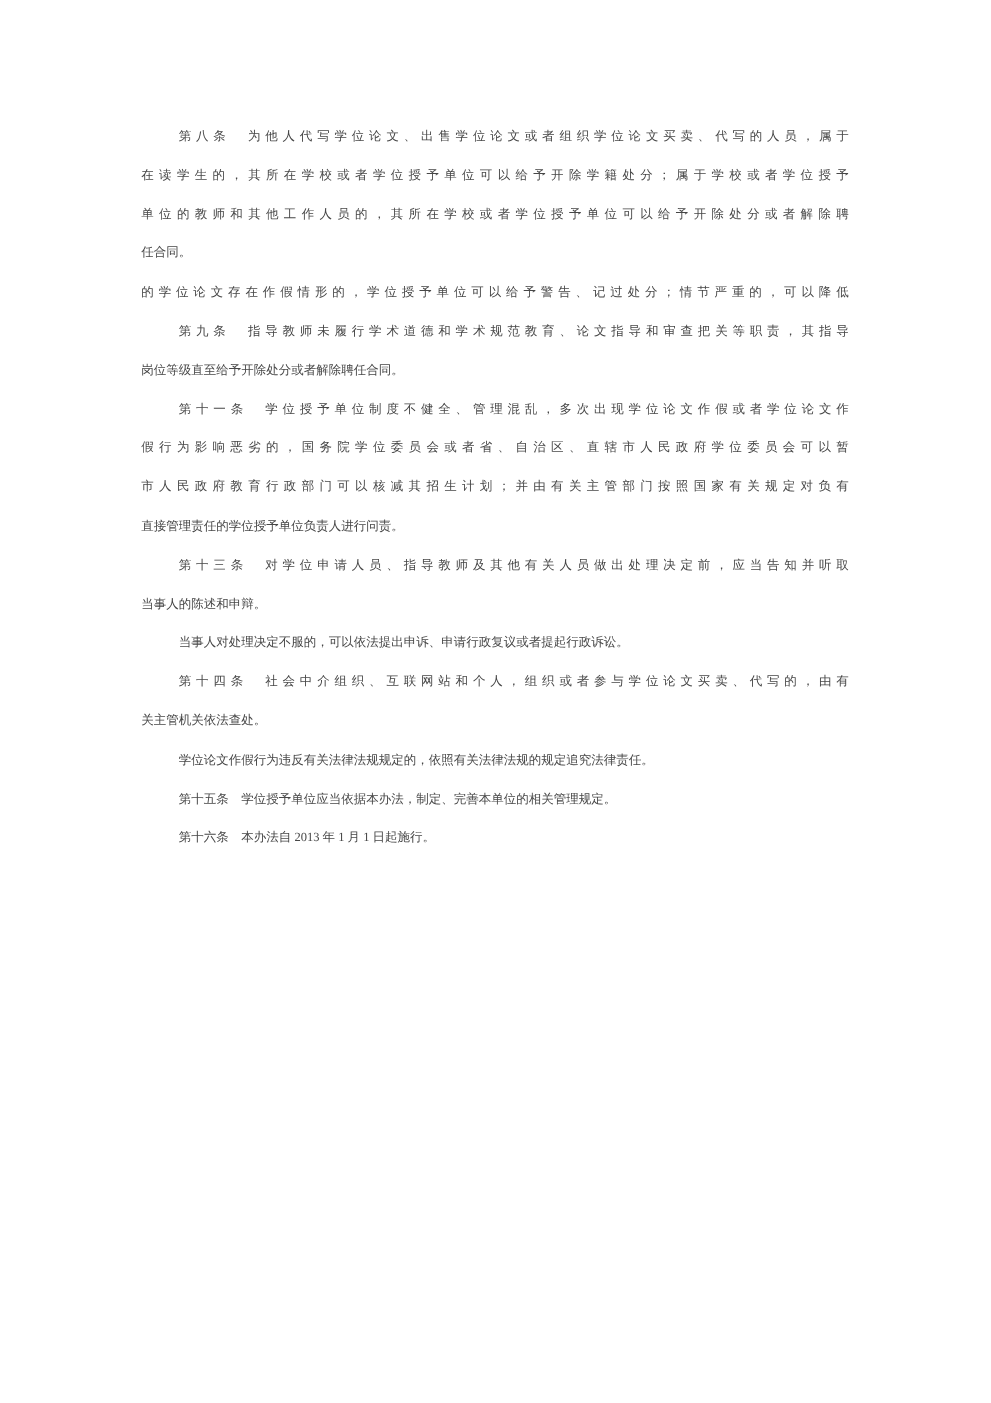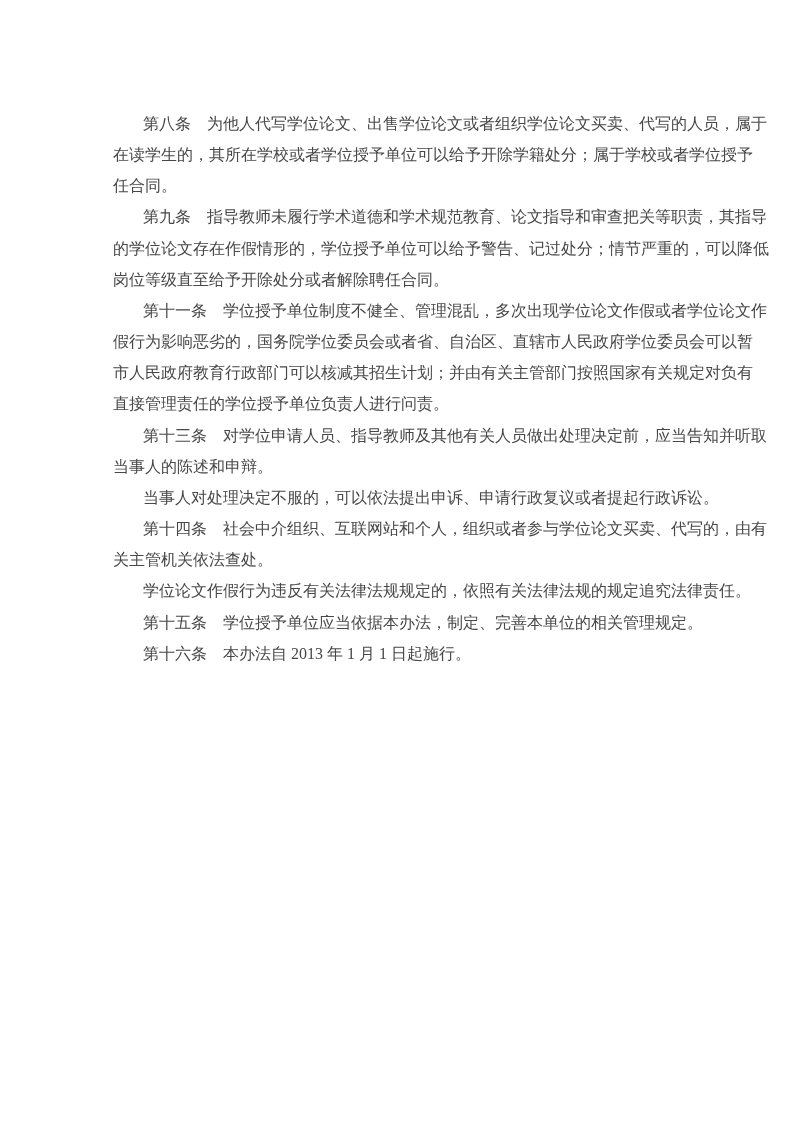"第八条 为他人代写学位论文、出售学位论文或者组织学位论文买卖、代写的人员，属于" .text-block { font-size: 16px -> 10px; top: 108px -> 94px }
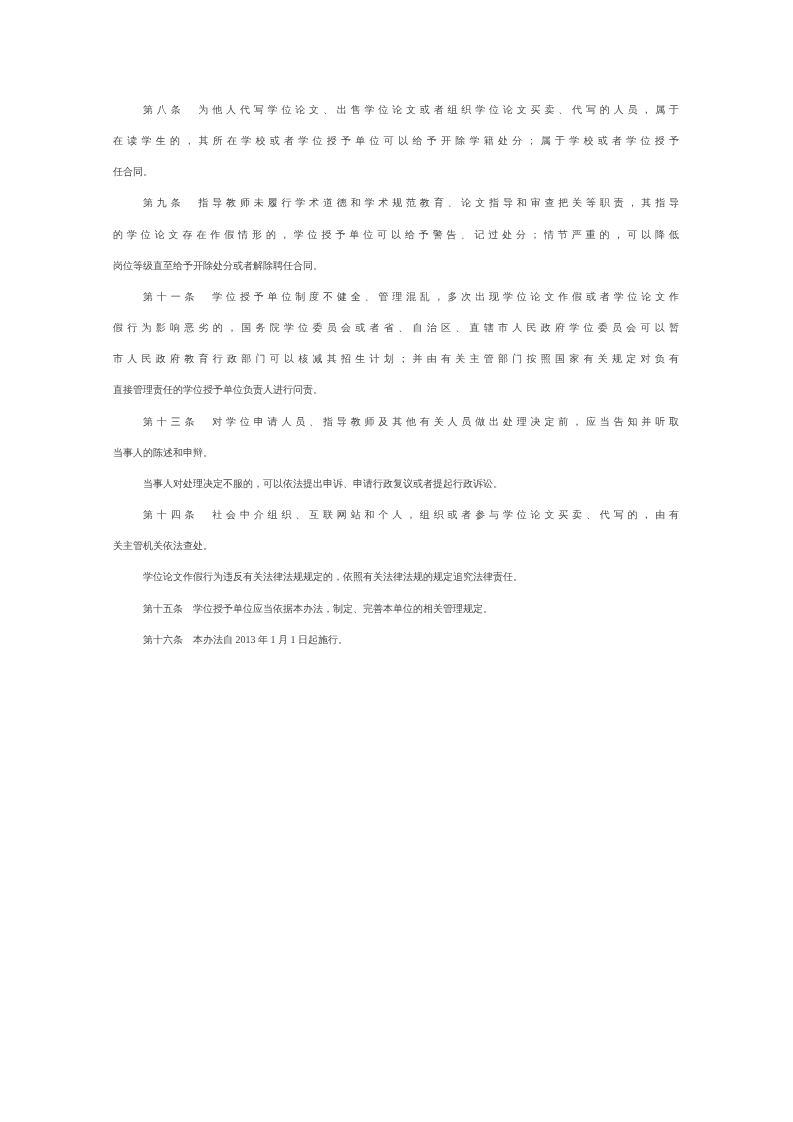"单位的教师和其他工作人员的，其所在学校或者学位授予单位可以给予开除处分或者解除聘" div.line { html: none -> <div>单位的教师和其他工作人员的，其所在学校或者学位授予单位可以给予开除处分或者解除聘</div> }
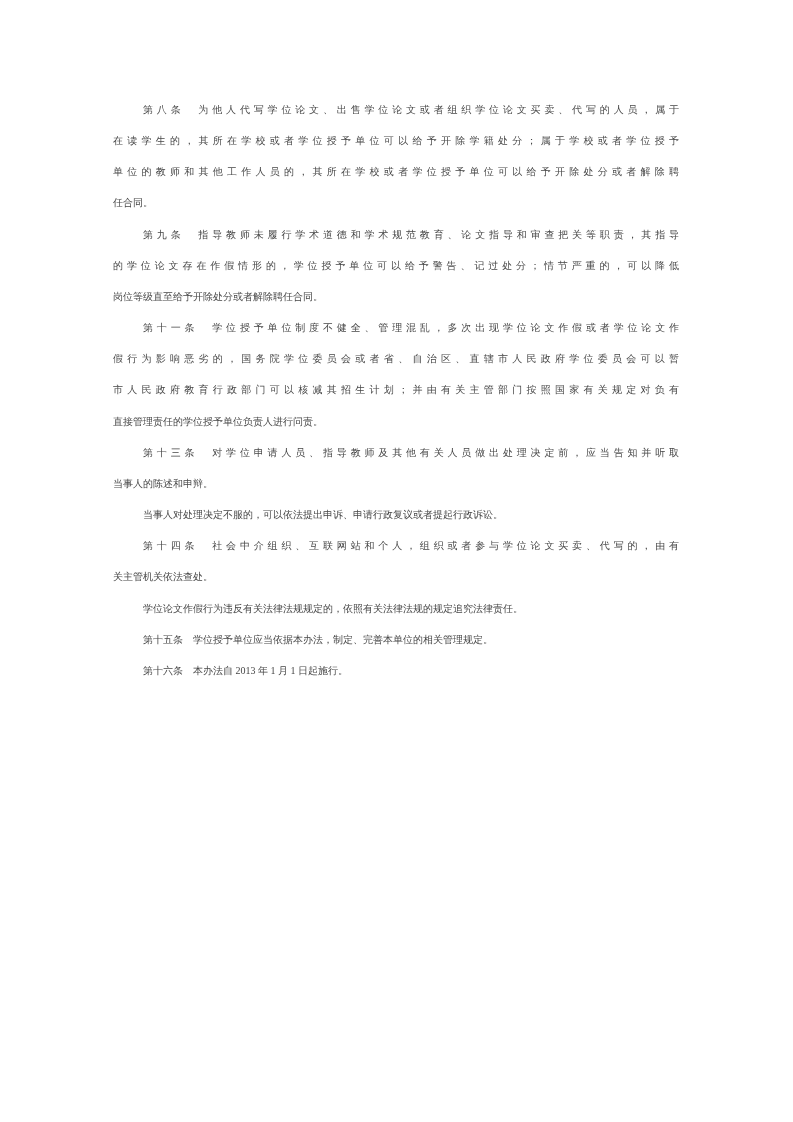"第九条 指导教师未履行学术道德和学术规范教育、论文指导和审查把关等职责，其指导" div.line { order: before "的学位论文存在作假情形的，学位授予单位可以给予警告、记过处分；情节严重的，可以降" -> after "的学位论文存在作假情形的，学位授予单位可以给予警告、记过处分；情节严重的，可以降" }
